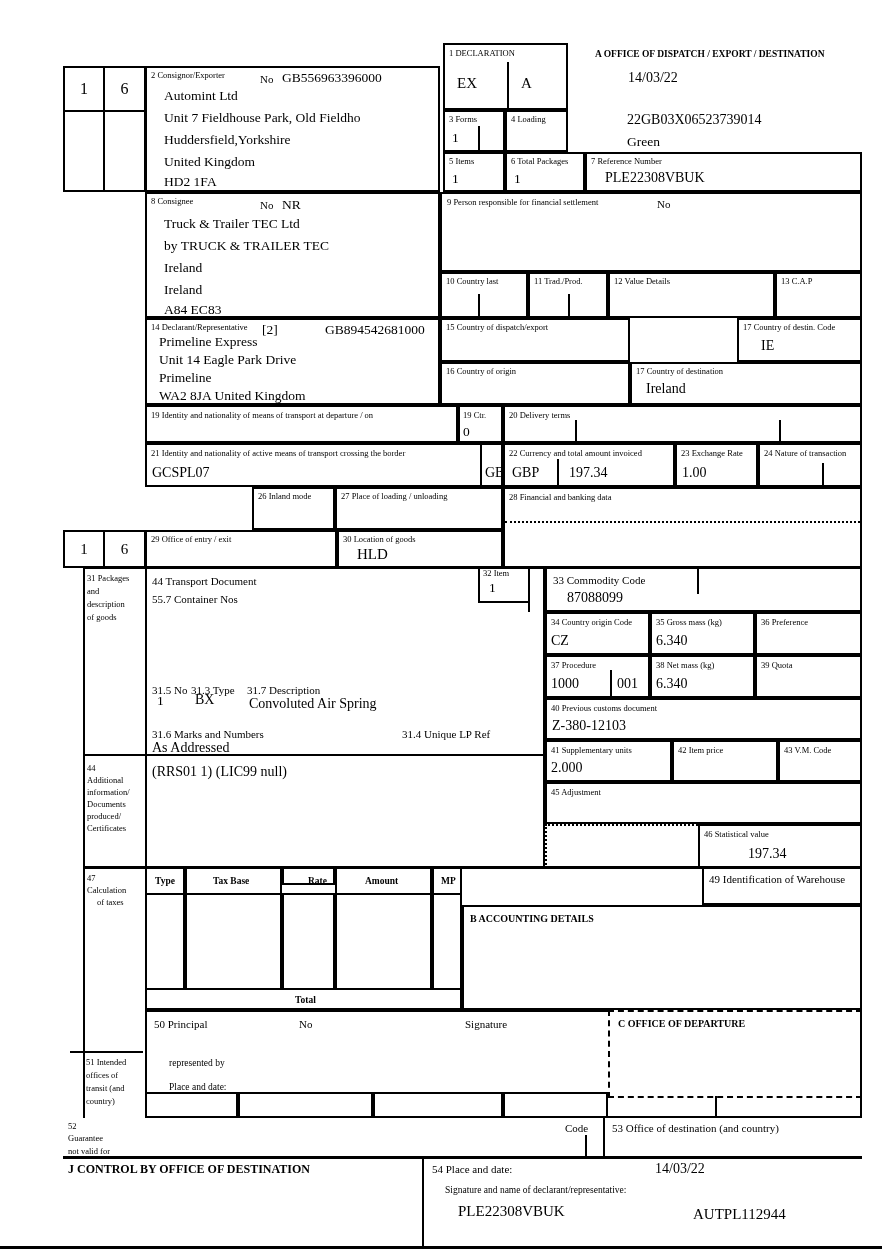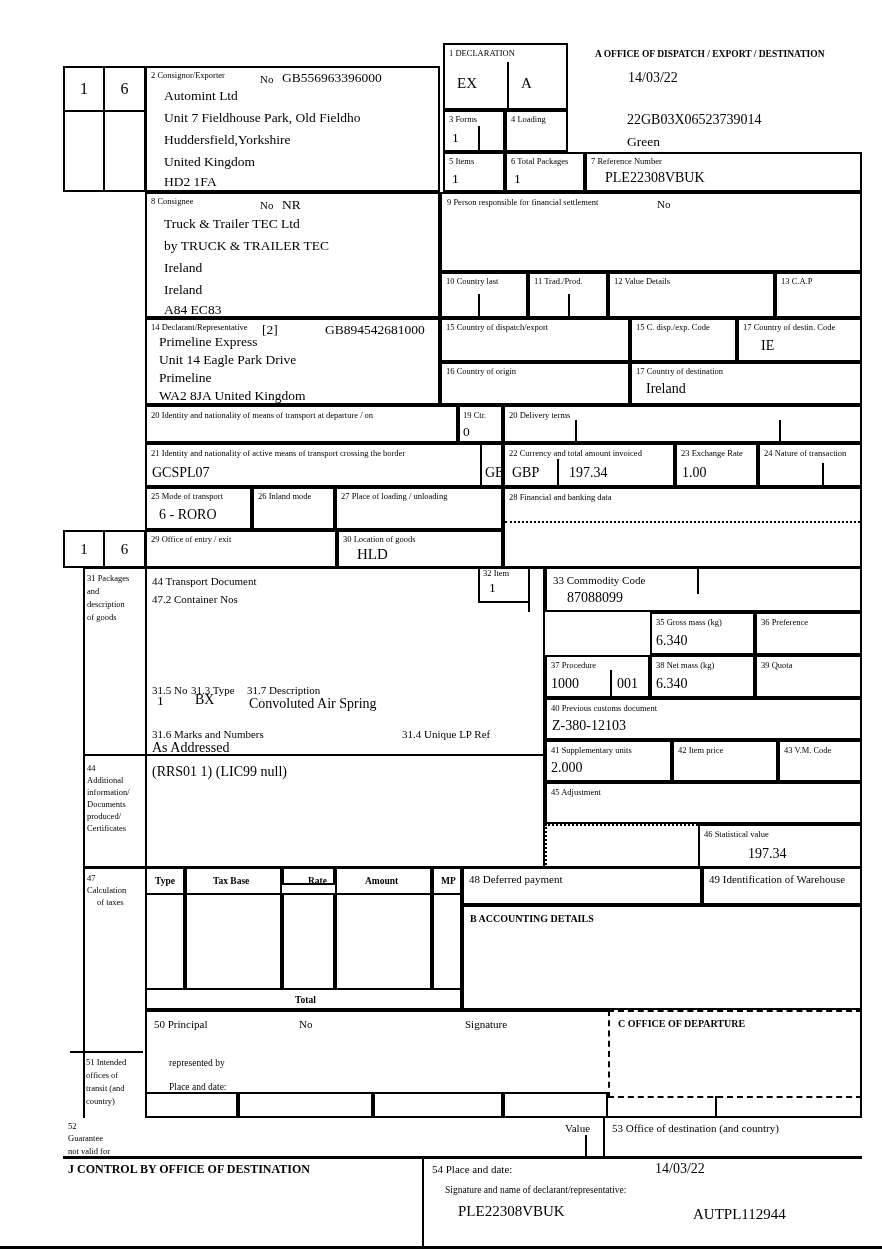"15 C. disp./exp. Code" div.bx { html: <div> <span>15 C. disp./exp. Code</span> </div> -> none }
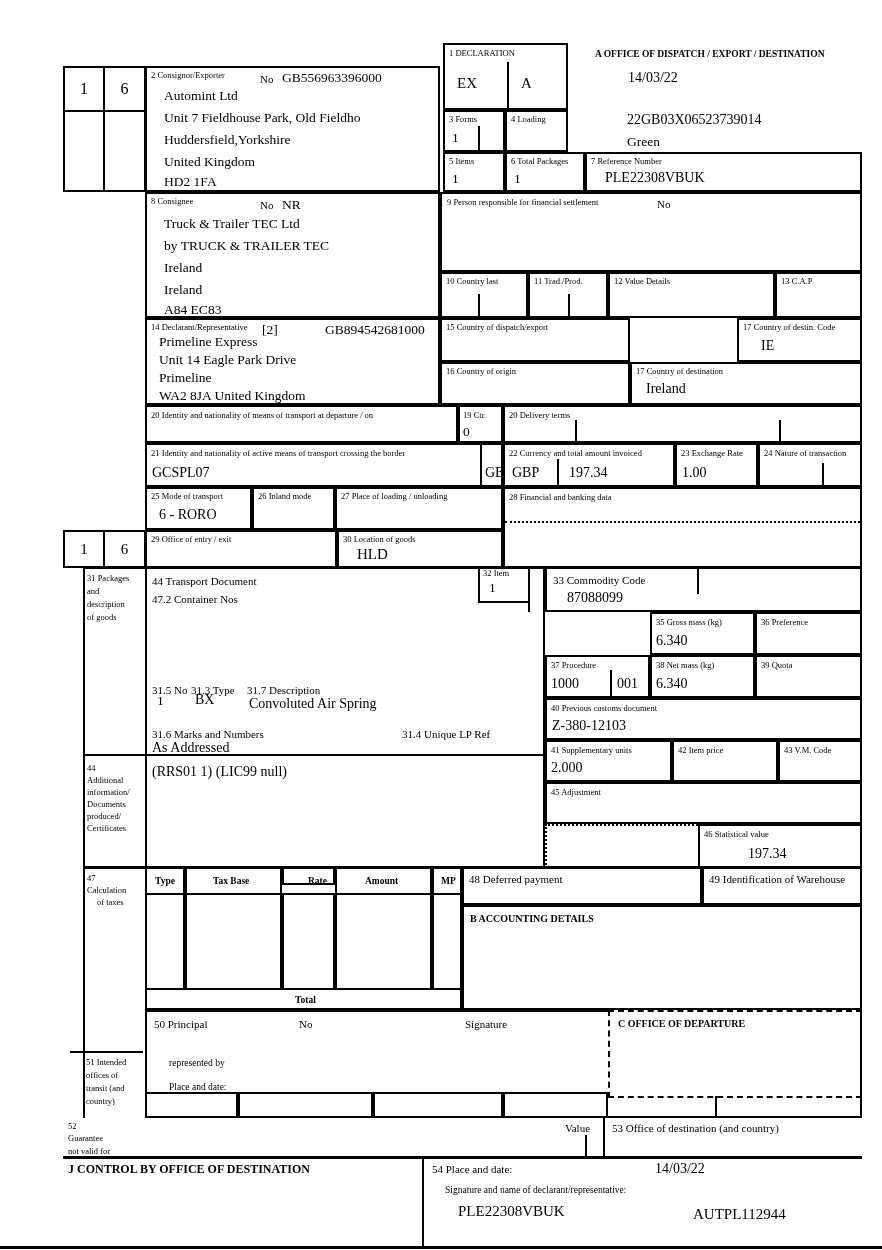"20 Identity and nationality of" span.lbl8 { text: 20 -> 19 }
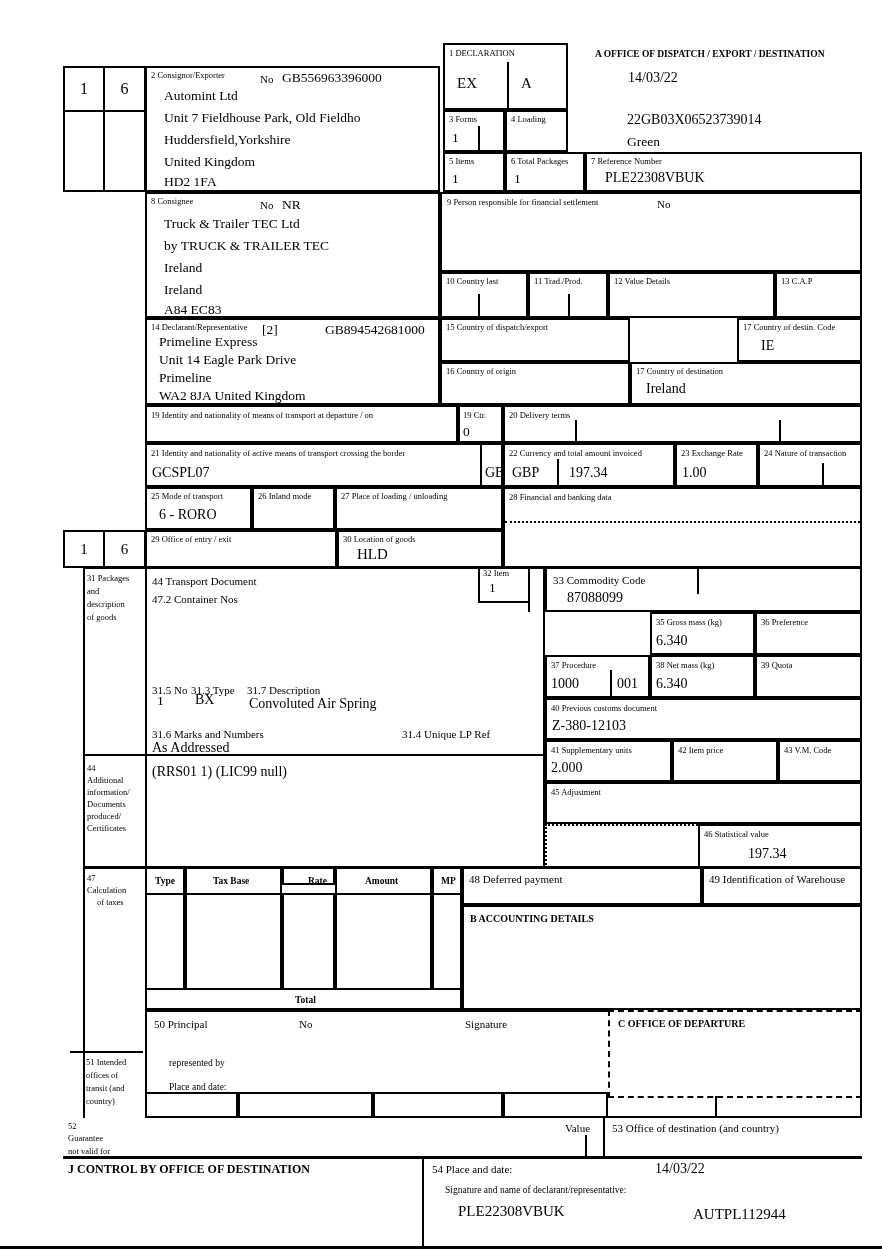"25 Mode of transport" div.bx { html: <div> <span>25 Mode of transport</span> <span>6 - RORO</span> </div> -> none }
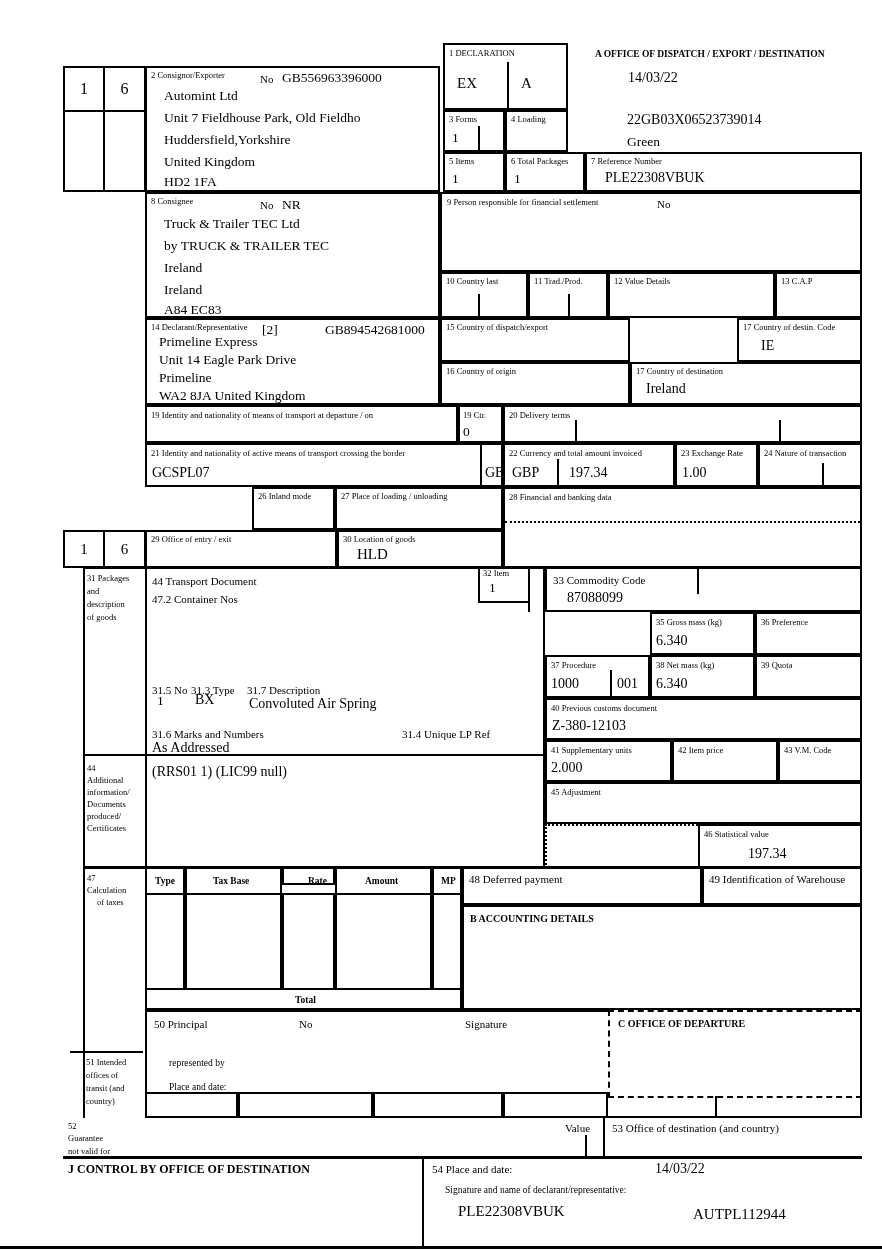"47.2 Container Nos" span.lbl { text: 47.2 -> 55.7 }
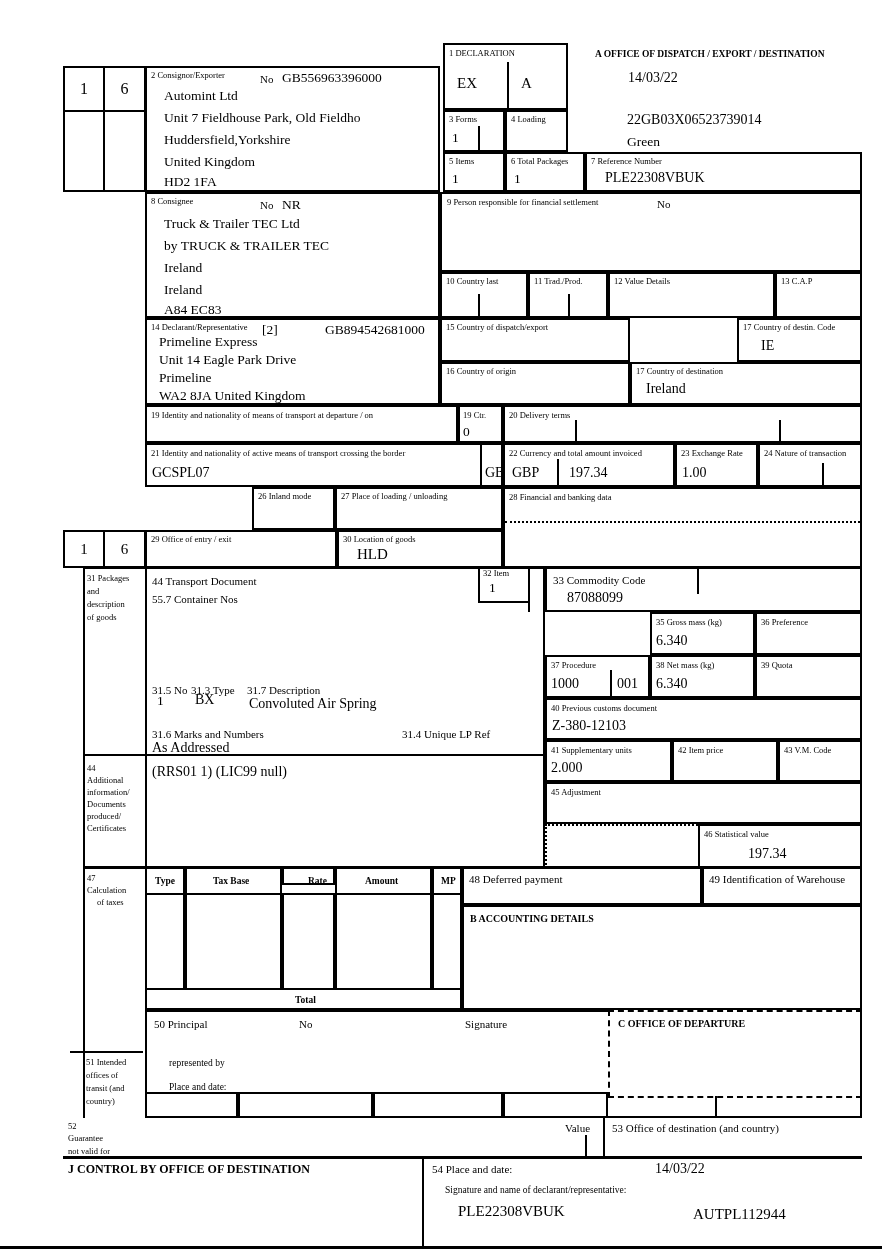"34 Country origin Code" div.bx { html: none -> <div> <span>34 Country origin Code</span> <span>CZ</span> </div> }
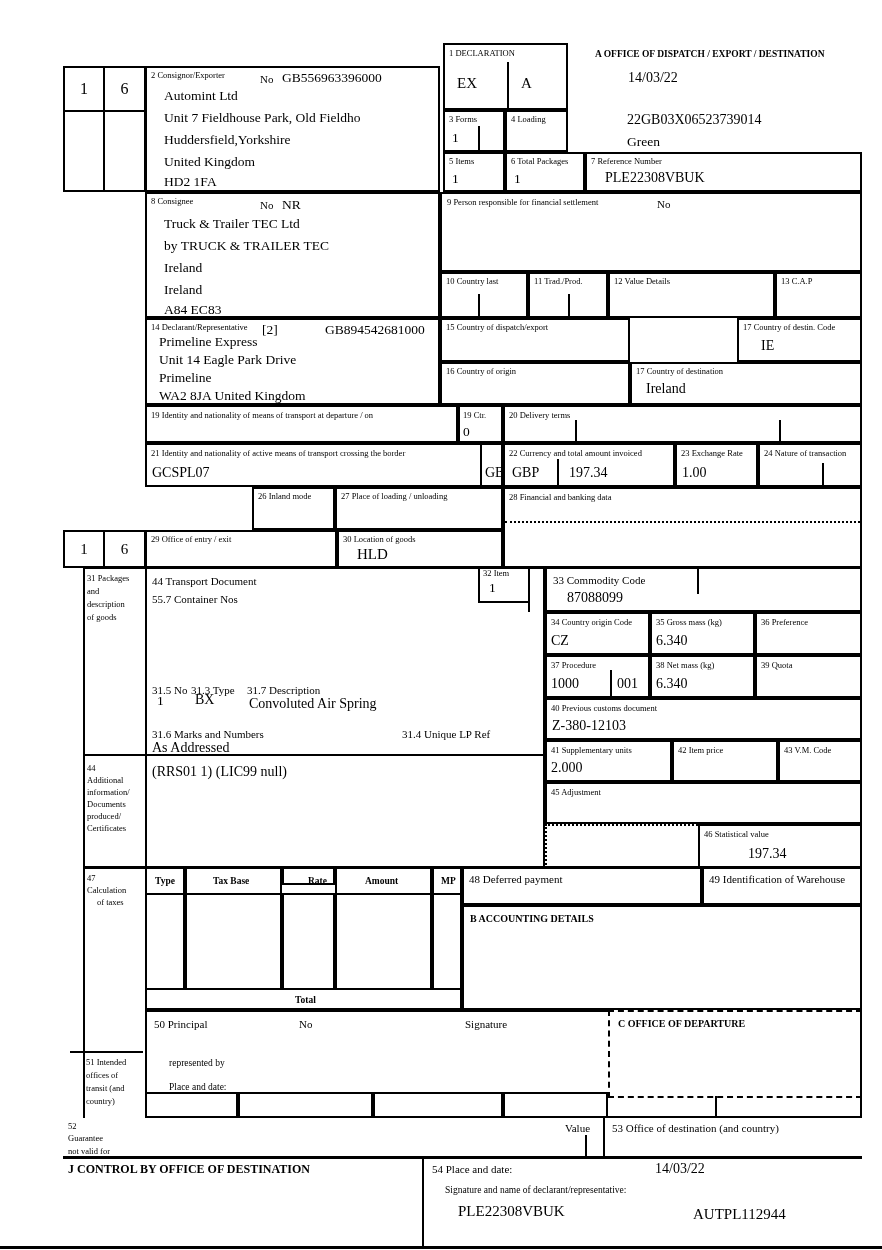"48 Deferred payment" div.bx { html: <div> <span>48 Deferred payment</span> </div> -> none }
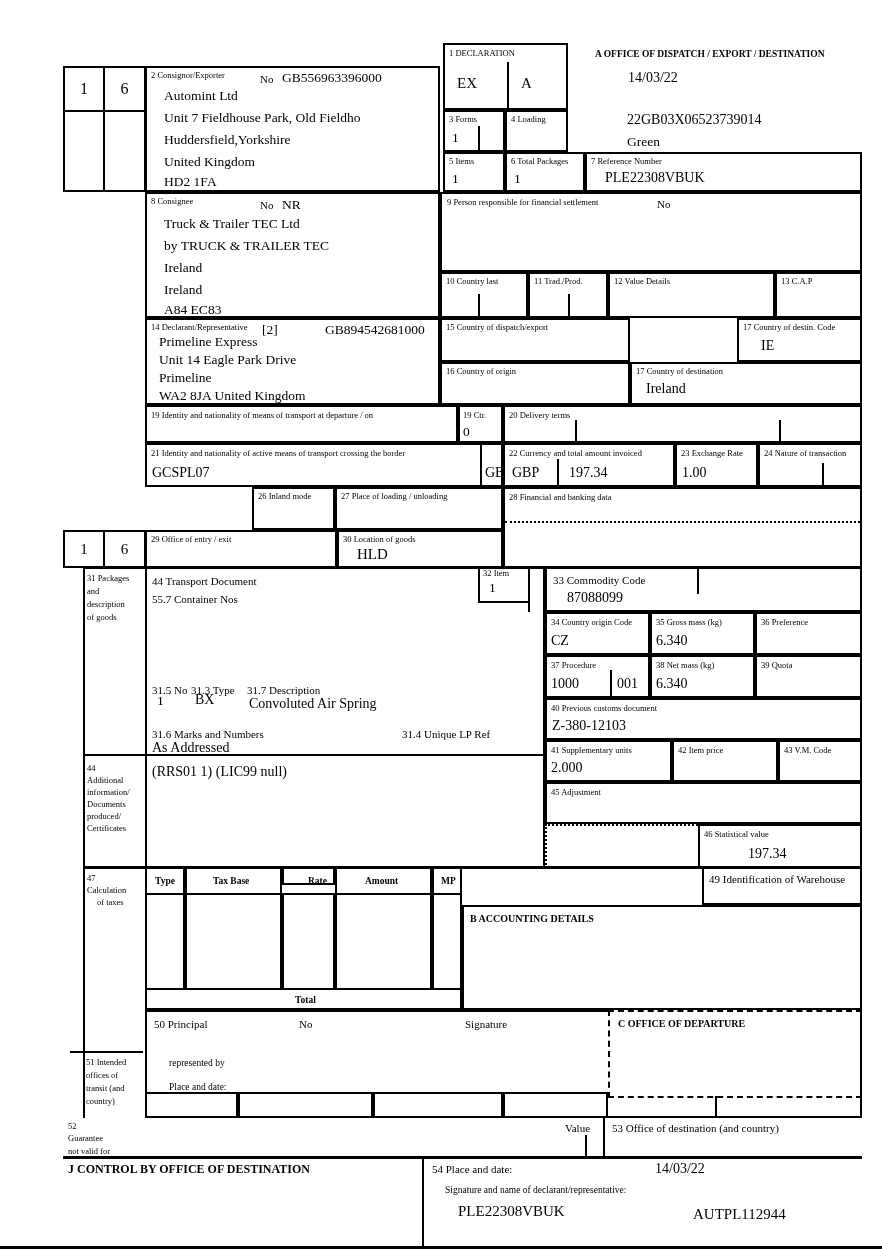"Value" span.lbl { text: Value -> Code }
